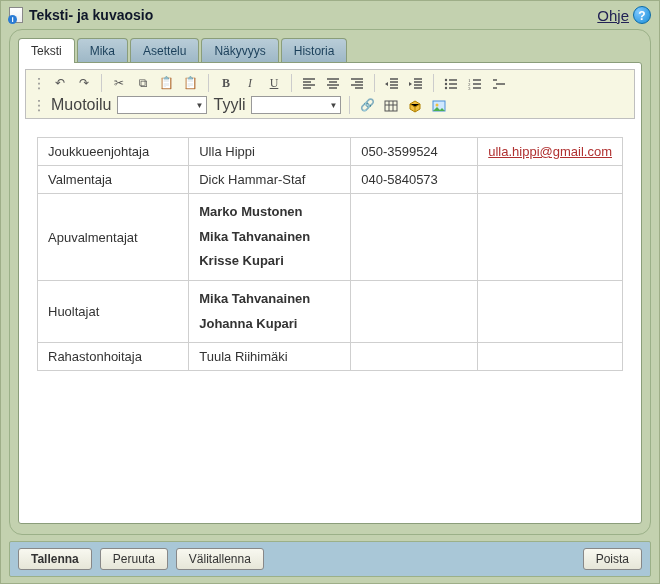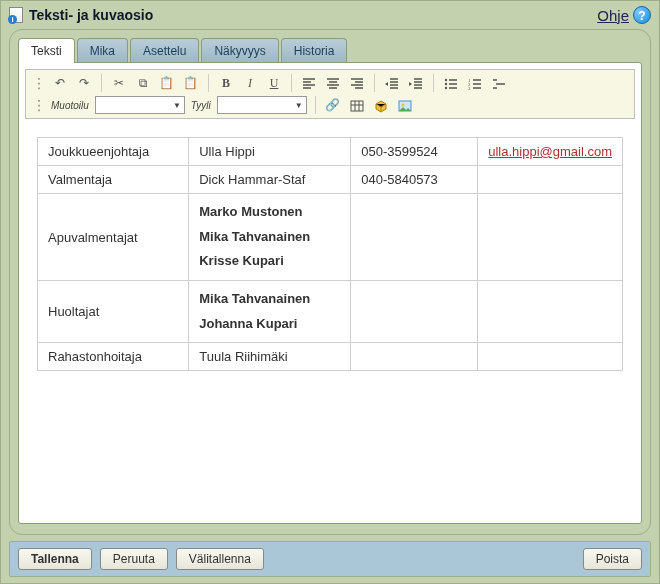"Muotoilu" .lbl { font-size: 10px -> 16px; font-style: italic -> none }
